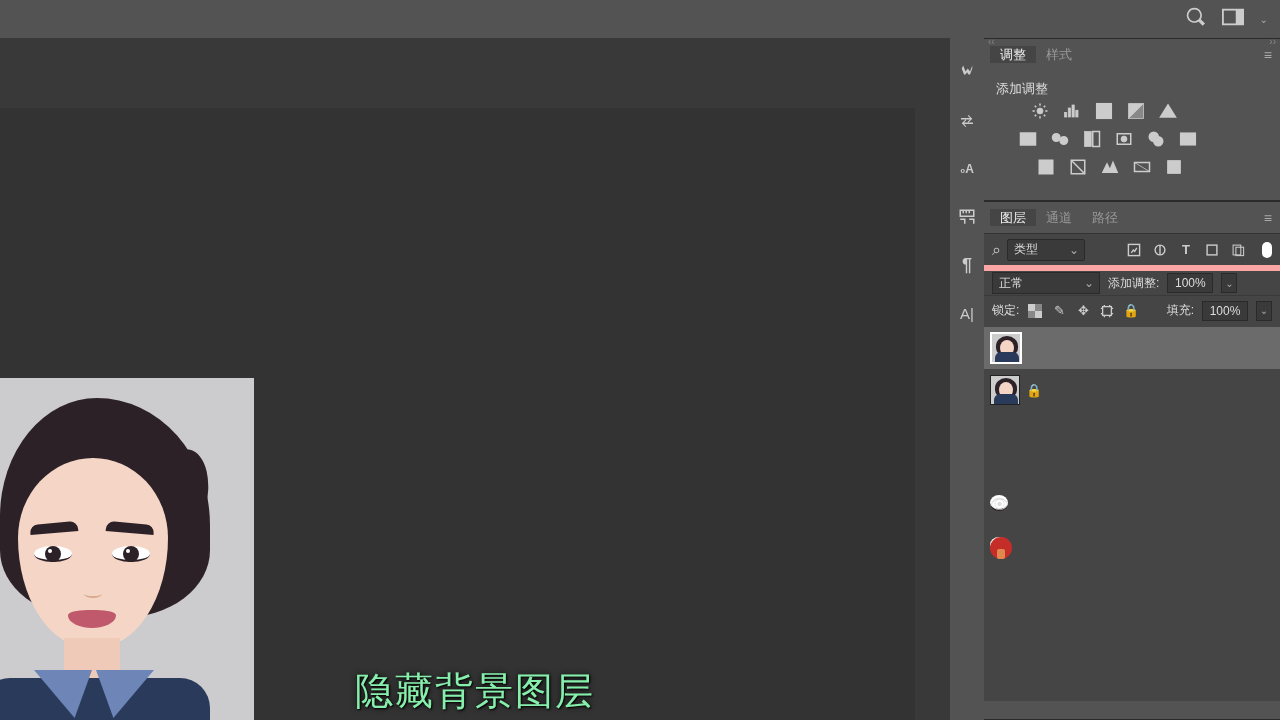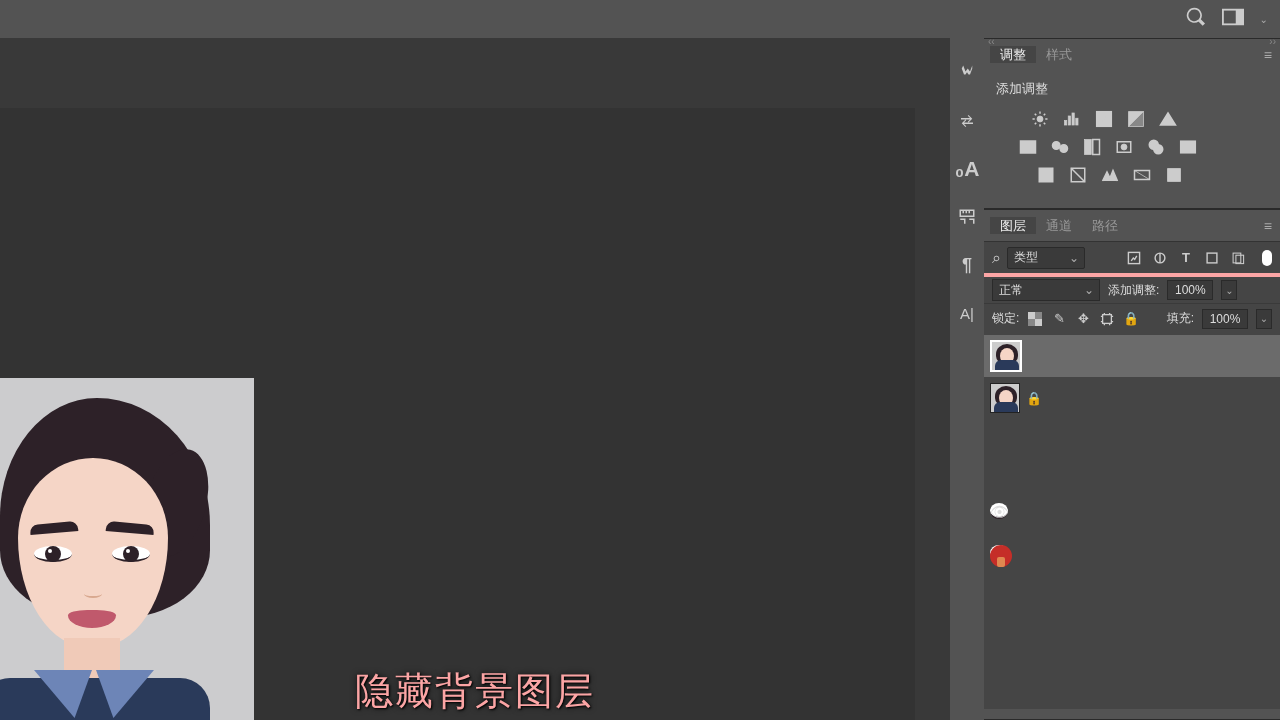"添加调整" .adj-title { margin-bottom: 12px -> 4px }
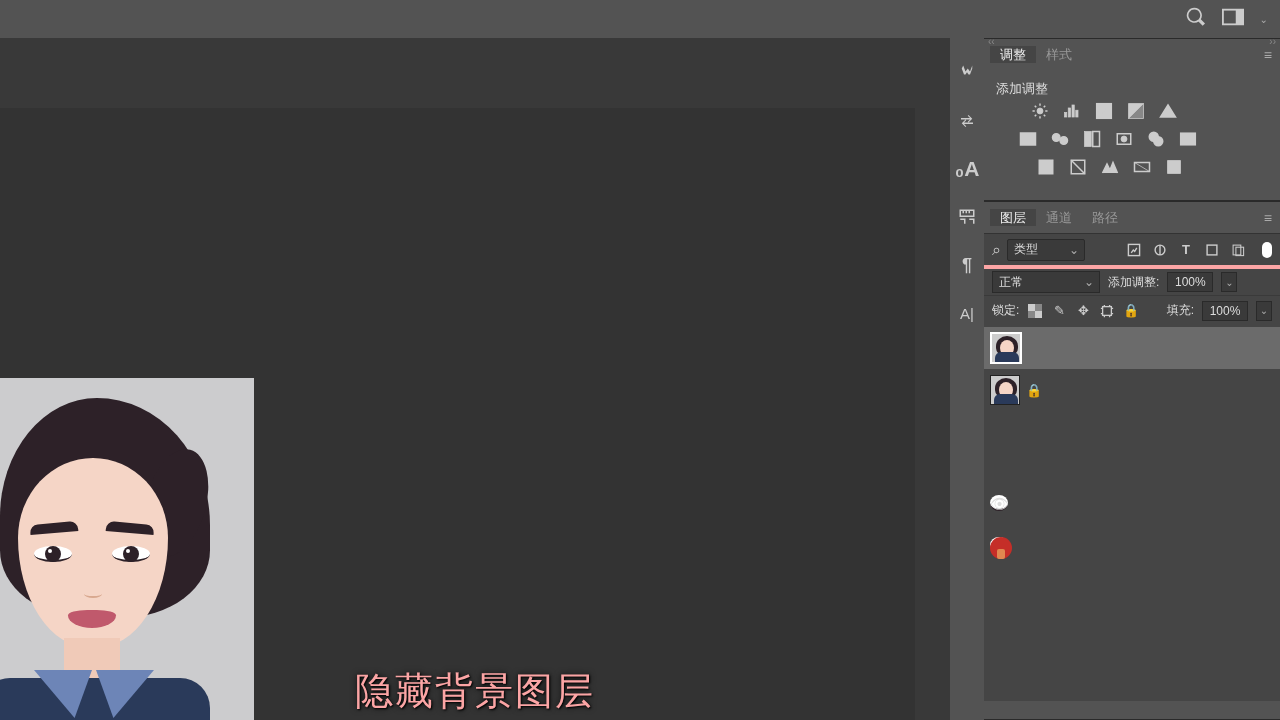"₀A" div.tool { font-size: 21px -> 12px }
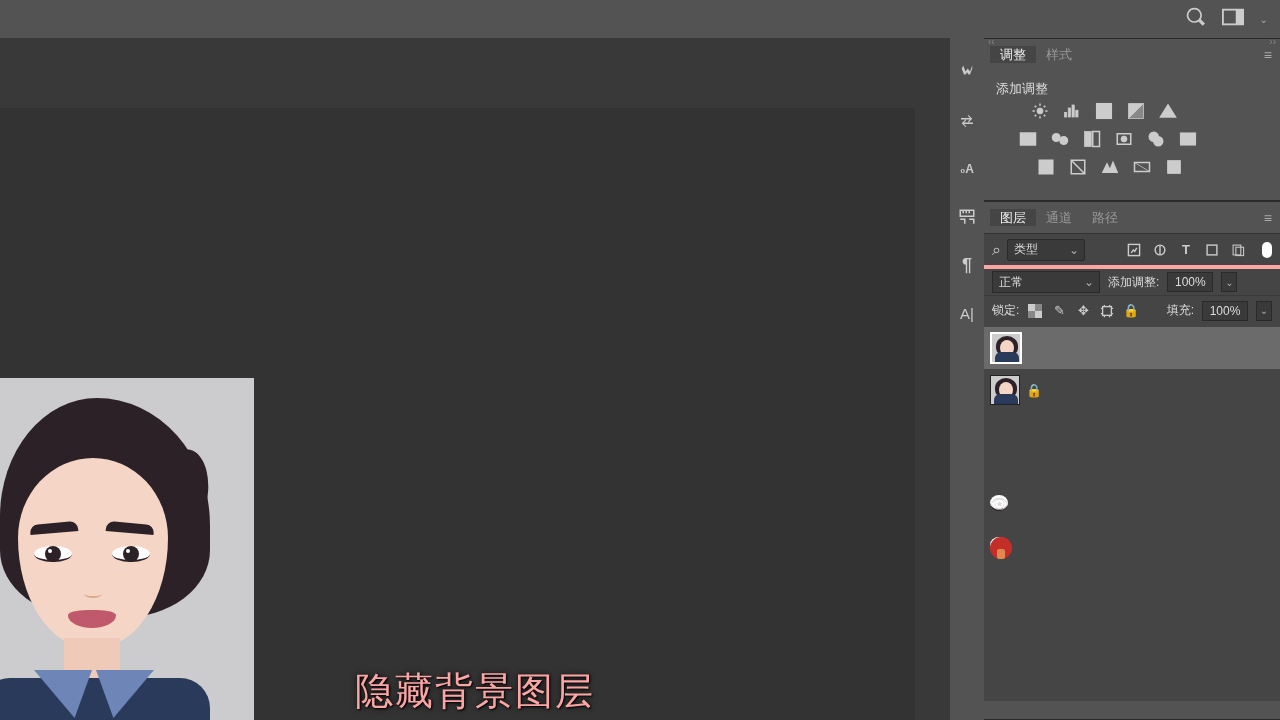"正常" .blend-row { border-top: 4px solid #fca5a5 -> 6px solid #fca5a5 }
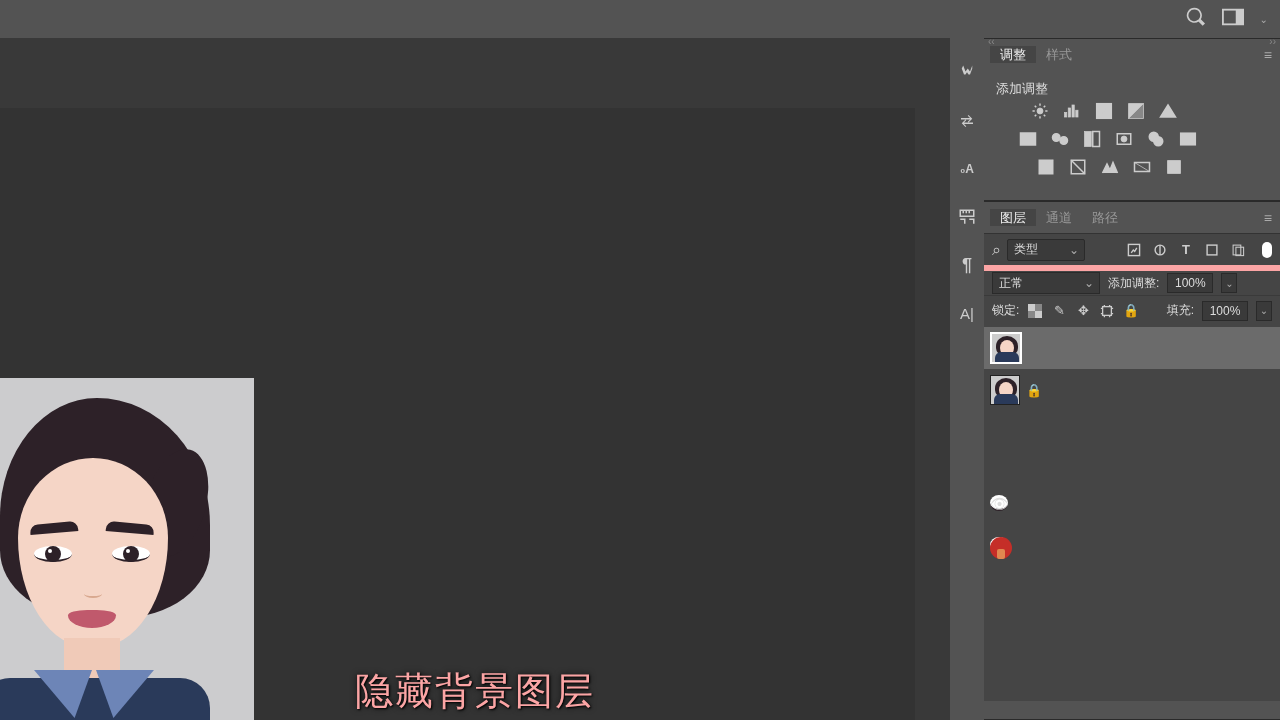"隐藏背景图层" .caption { color: #fca5a5 -> #86efac }
